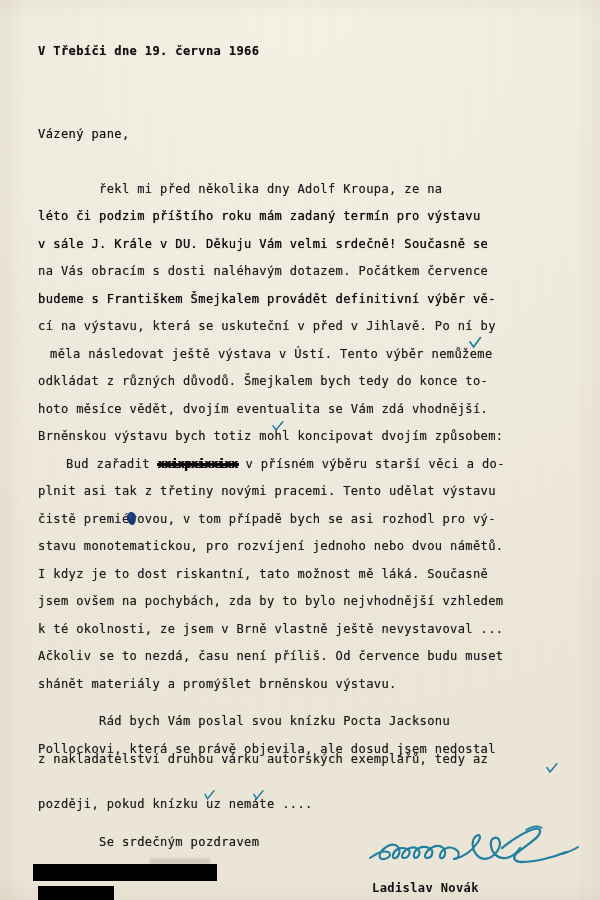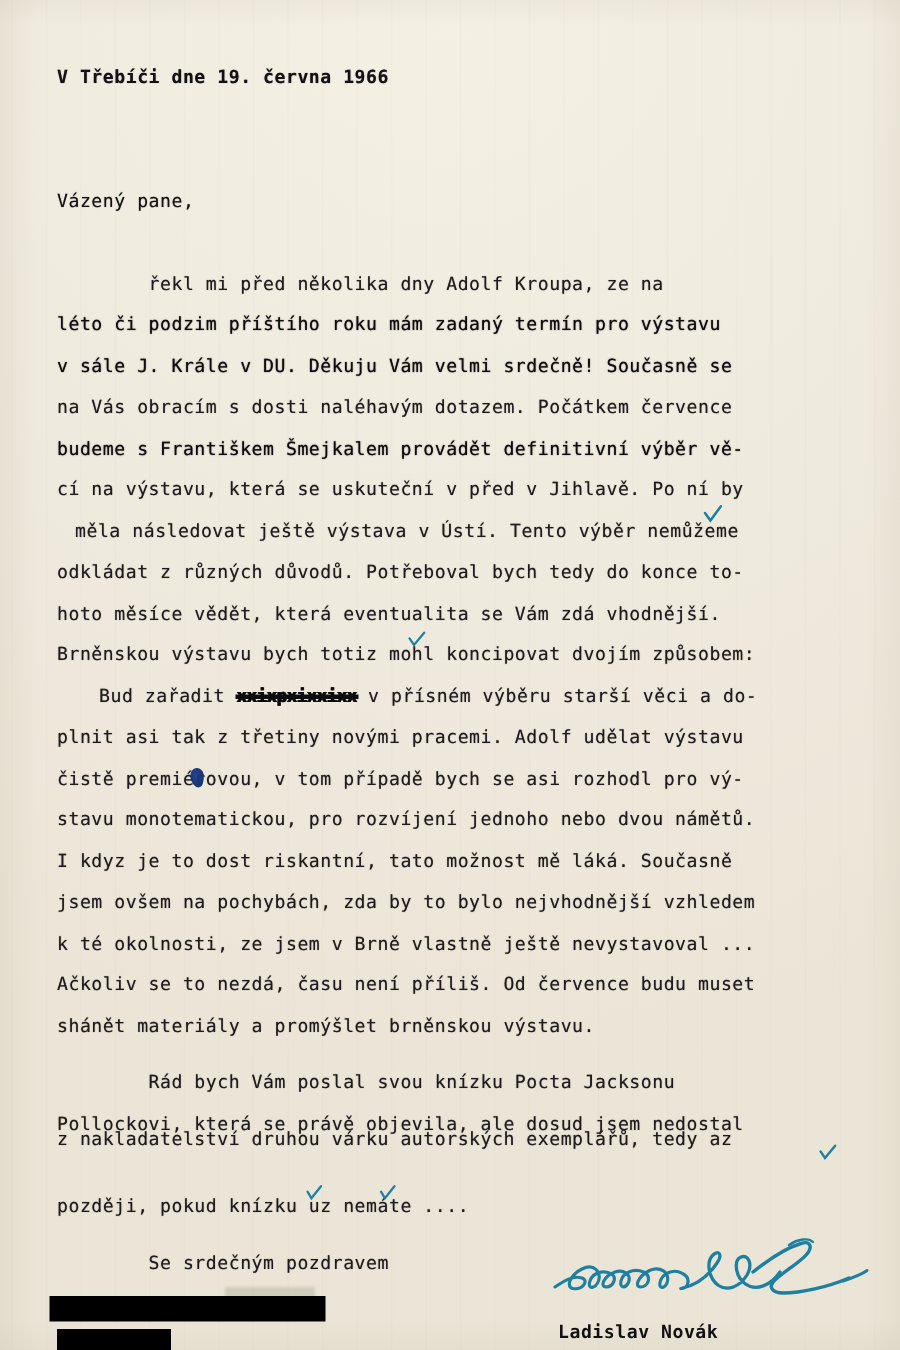"odkládat z různých důvodů. Potřeboval" div.line { text: Potřeboval -> Šmejkalem }
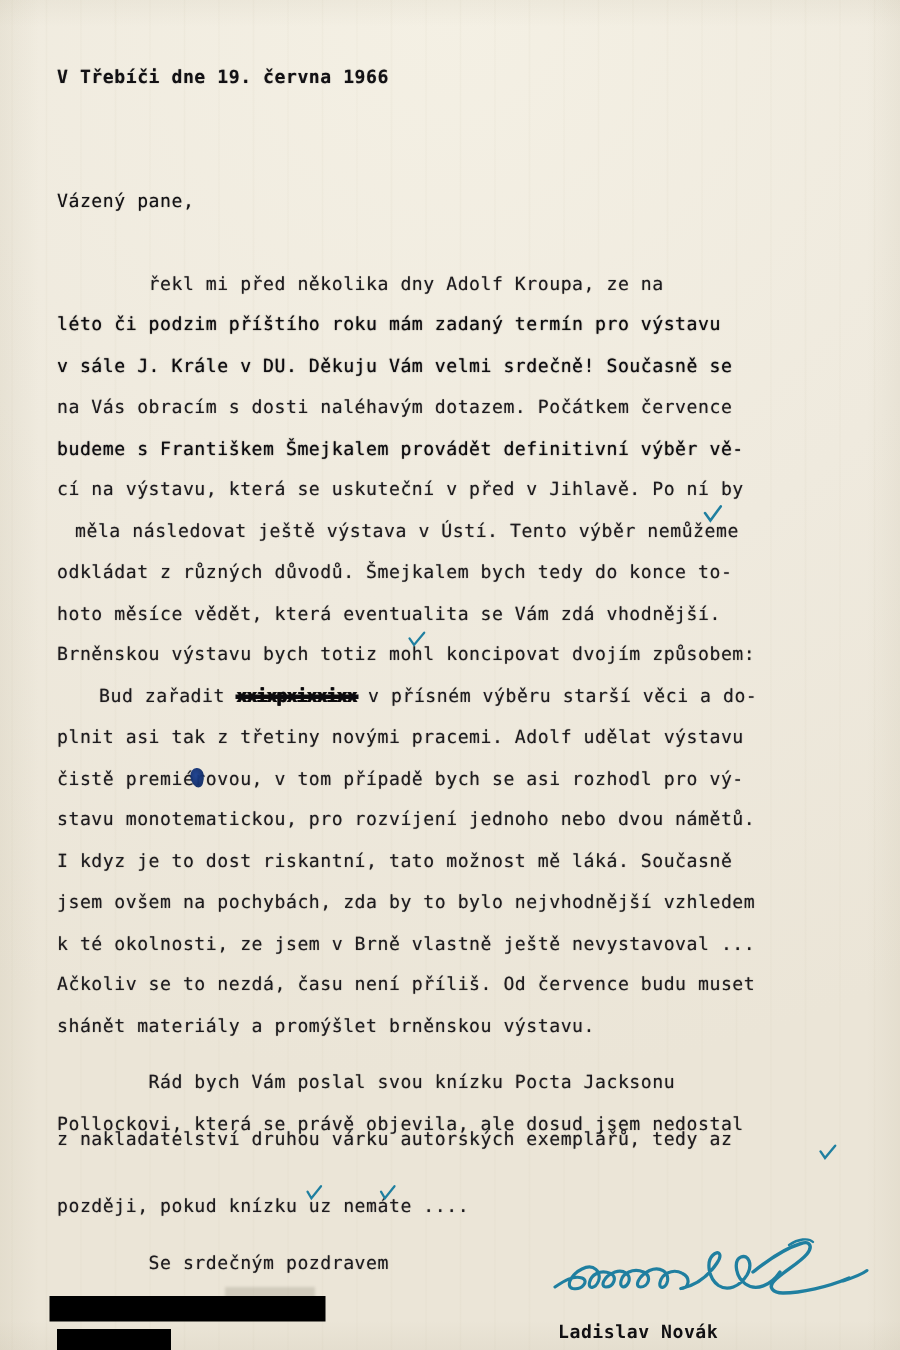"hoto měsíce vědět, která eventualita" div.line { text: která -> dvojím }
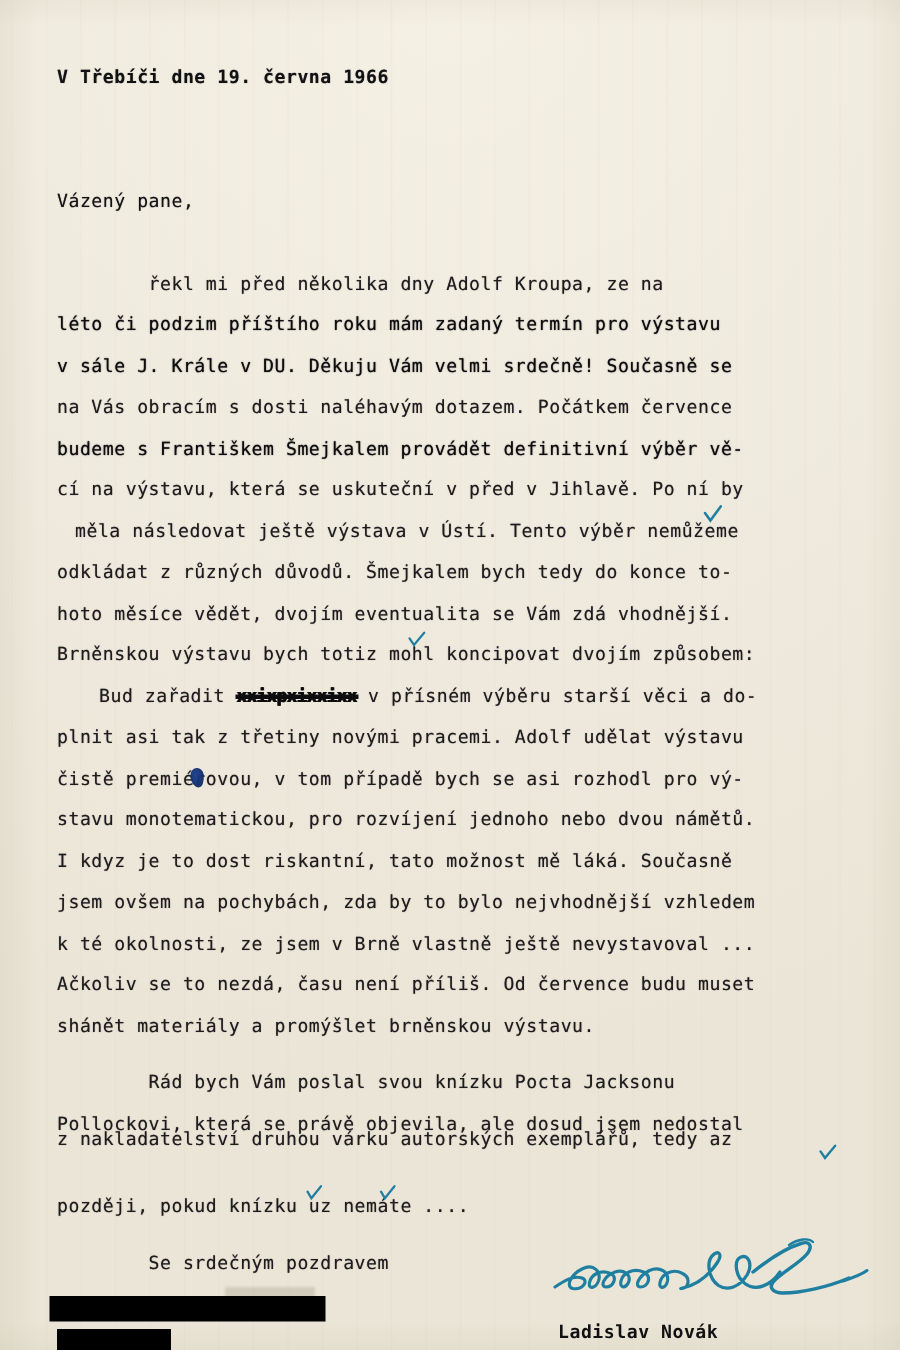"plnit asi tak z třetiny" div.line { text: Adolf -> Tento }
